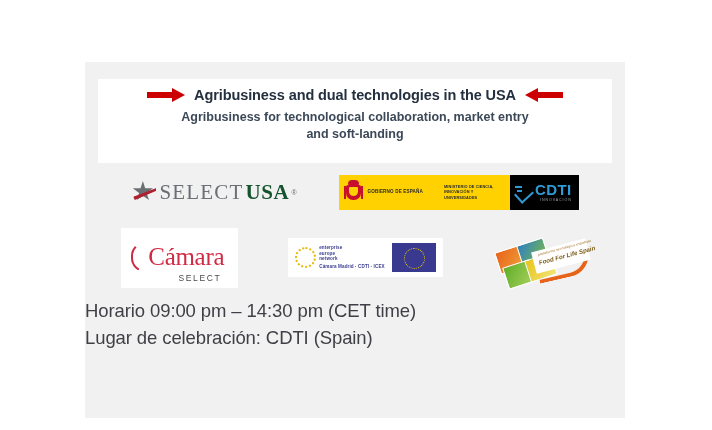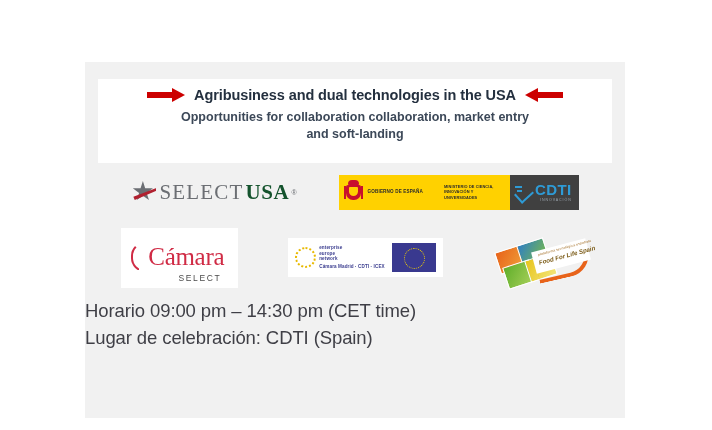"Opportunities for collaboration" div { text: Opportunities for collaboration -> Agribusiness for technological }
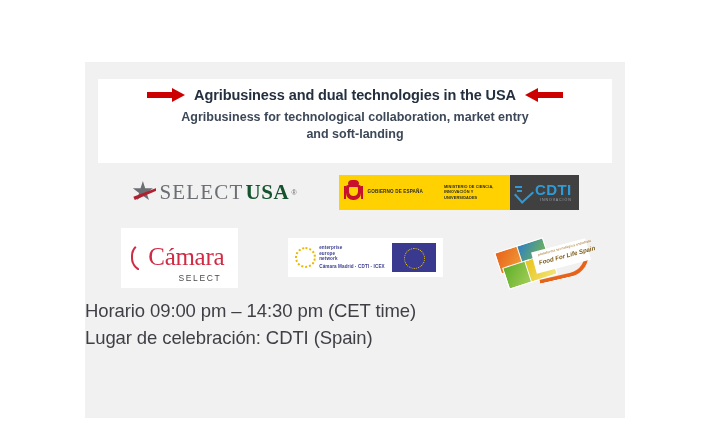"CDTI" .cdti { background: #404040 -> #000000 }
